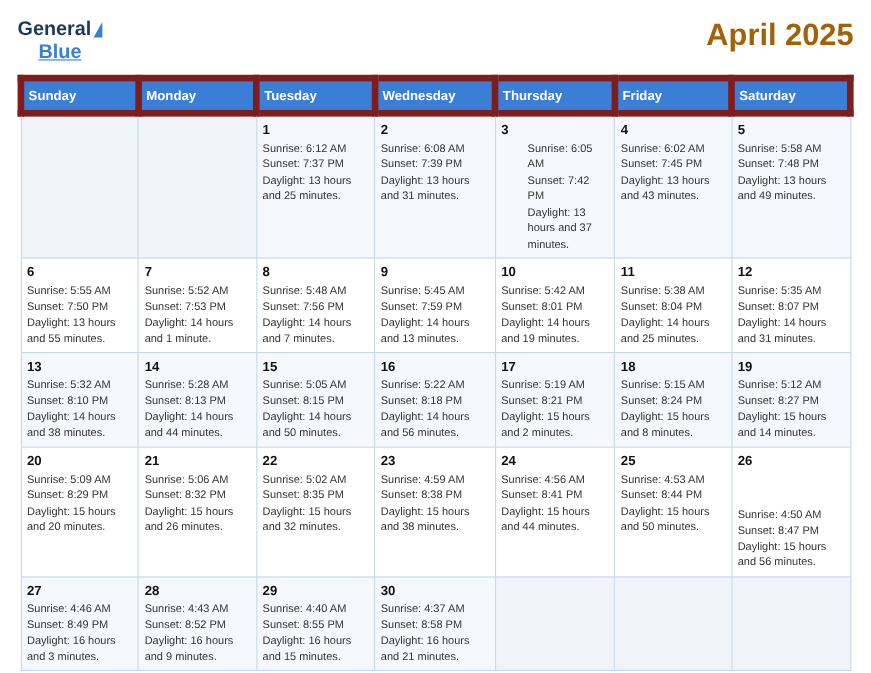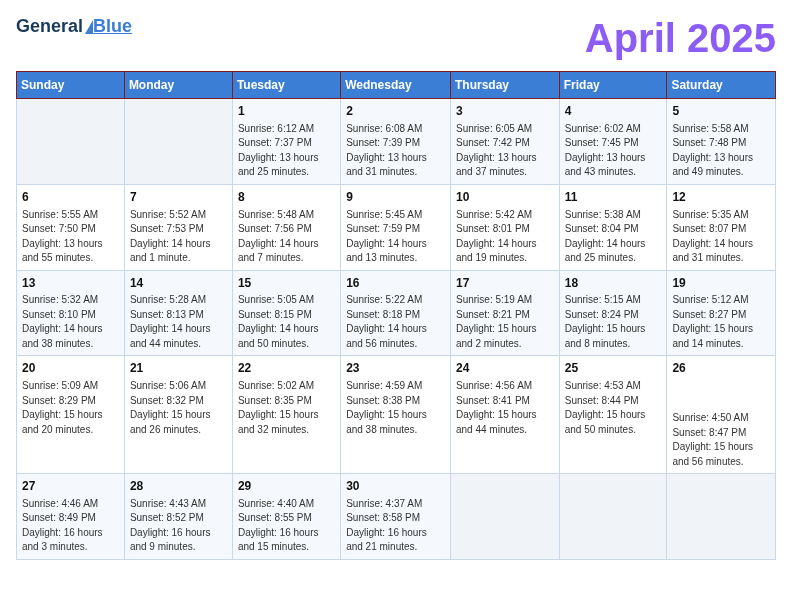"General" .logo { flex-direction: row -> column }
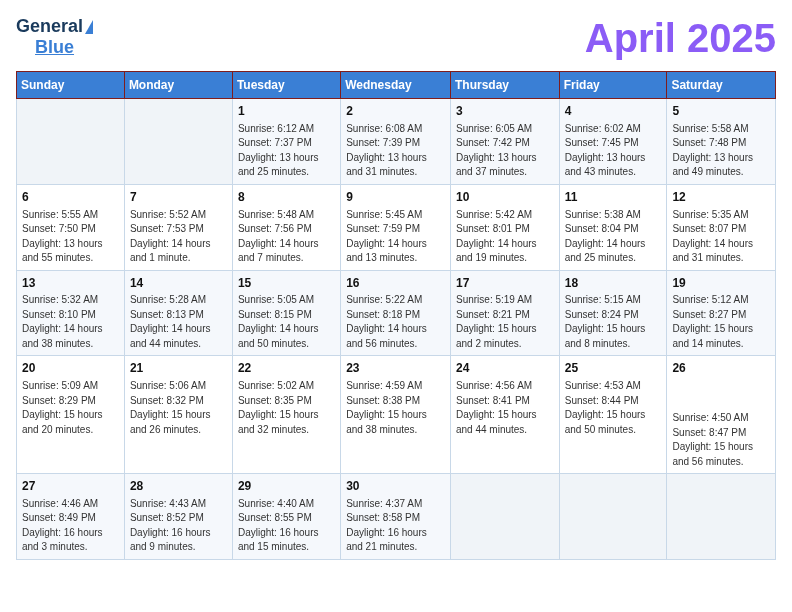"April 2025" .month-title { color: #8b5cf6 -> #a16207; font-size: 40px -> 28px }
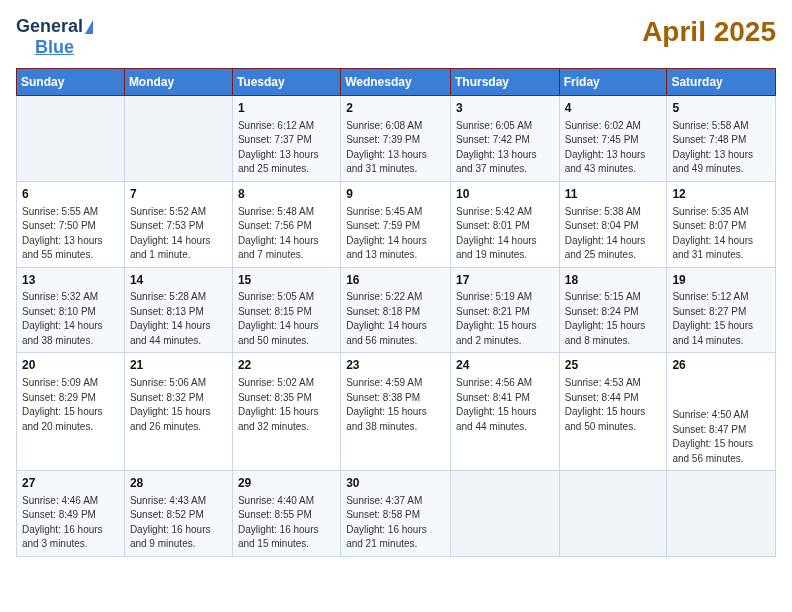"Sunday" thead tr th { border: 1px solid #7f1d1d -> 6px solid #7f1d1d }
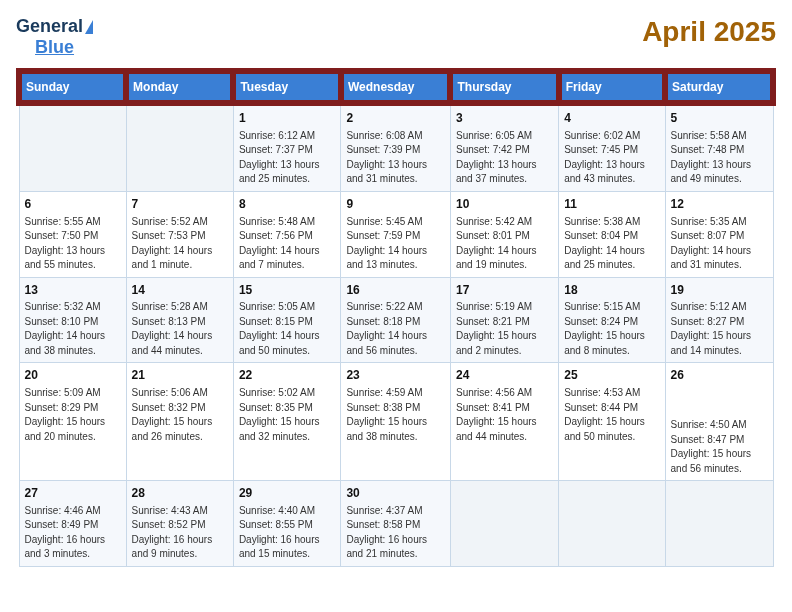"Sunrise: 6:05 AM" div.day-detail { margin-left: none -> 24px }
